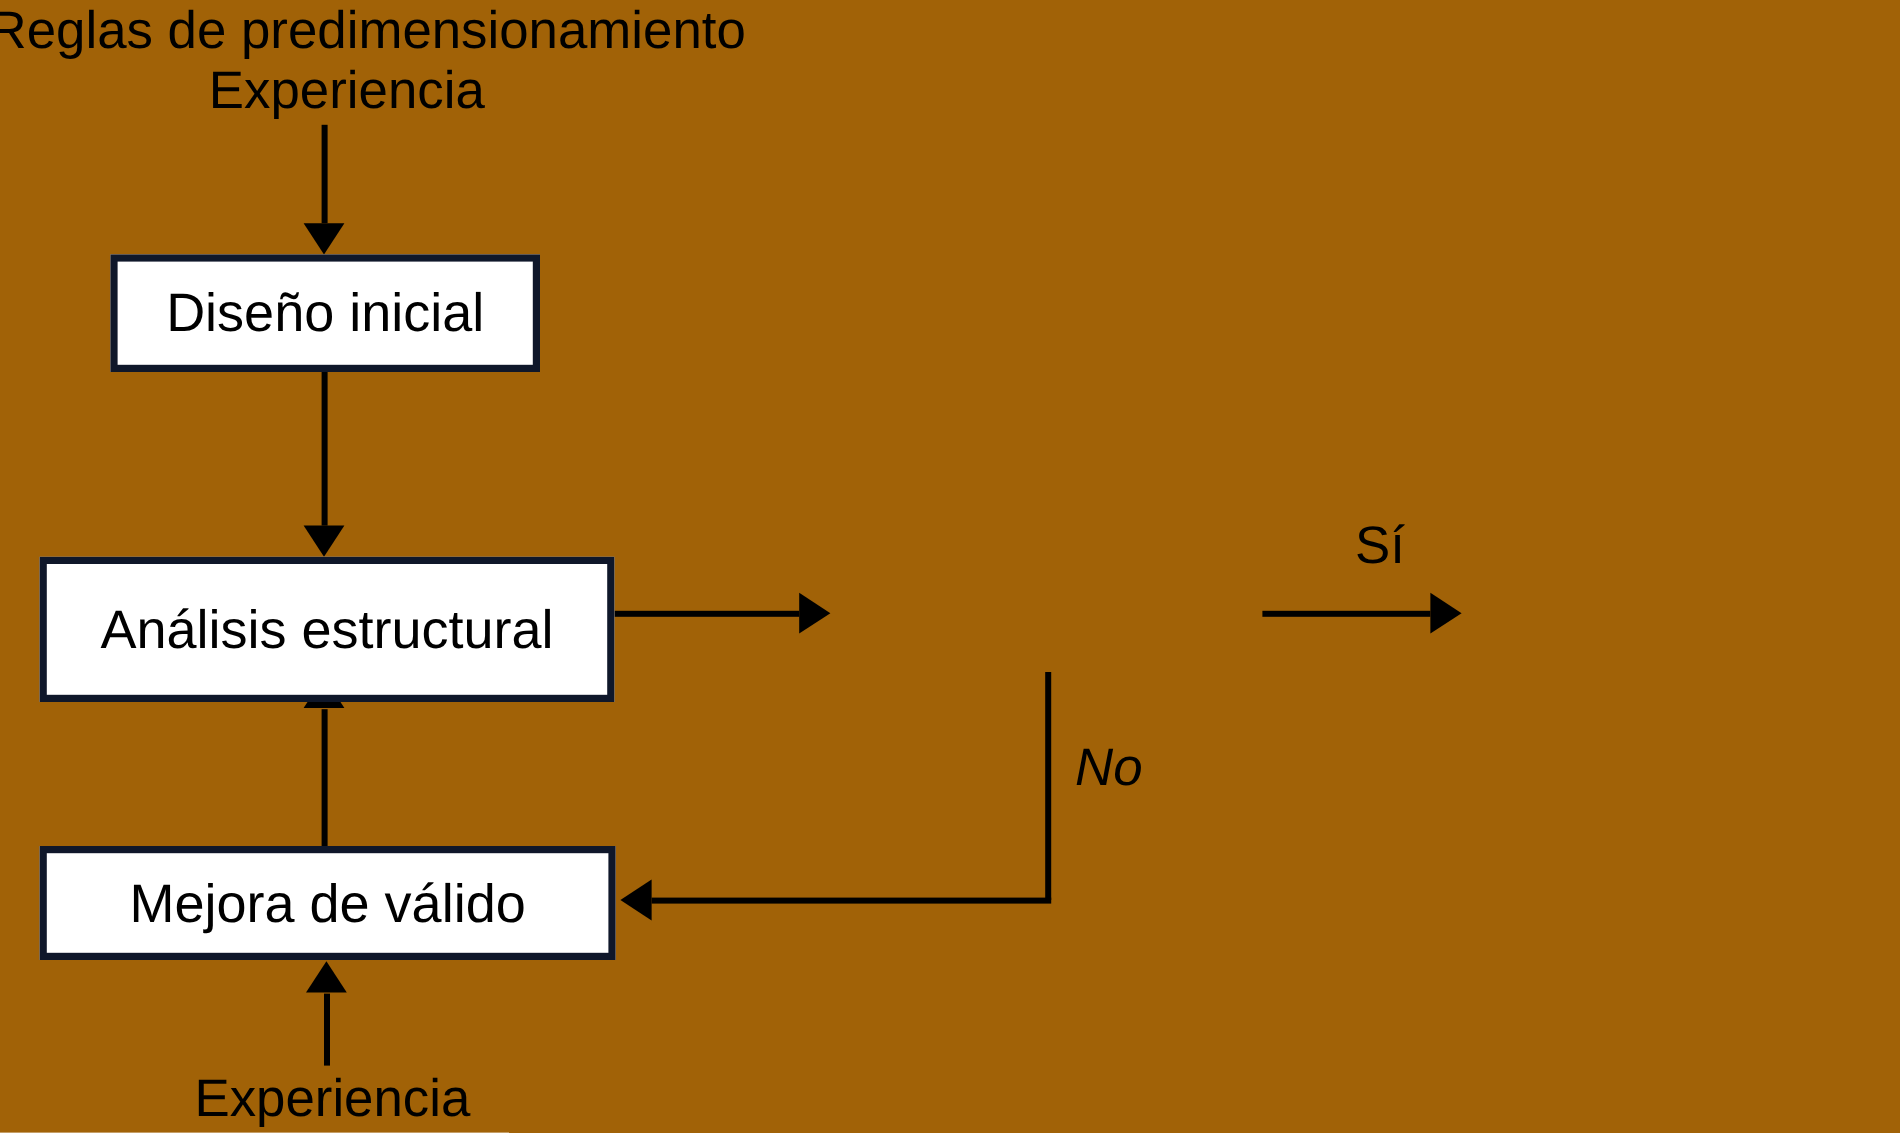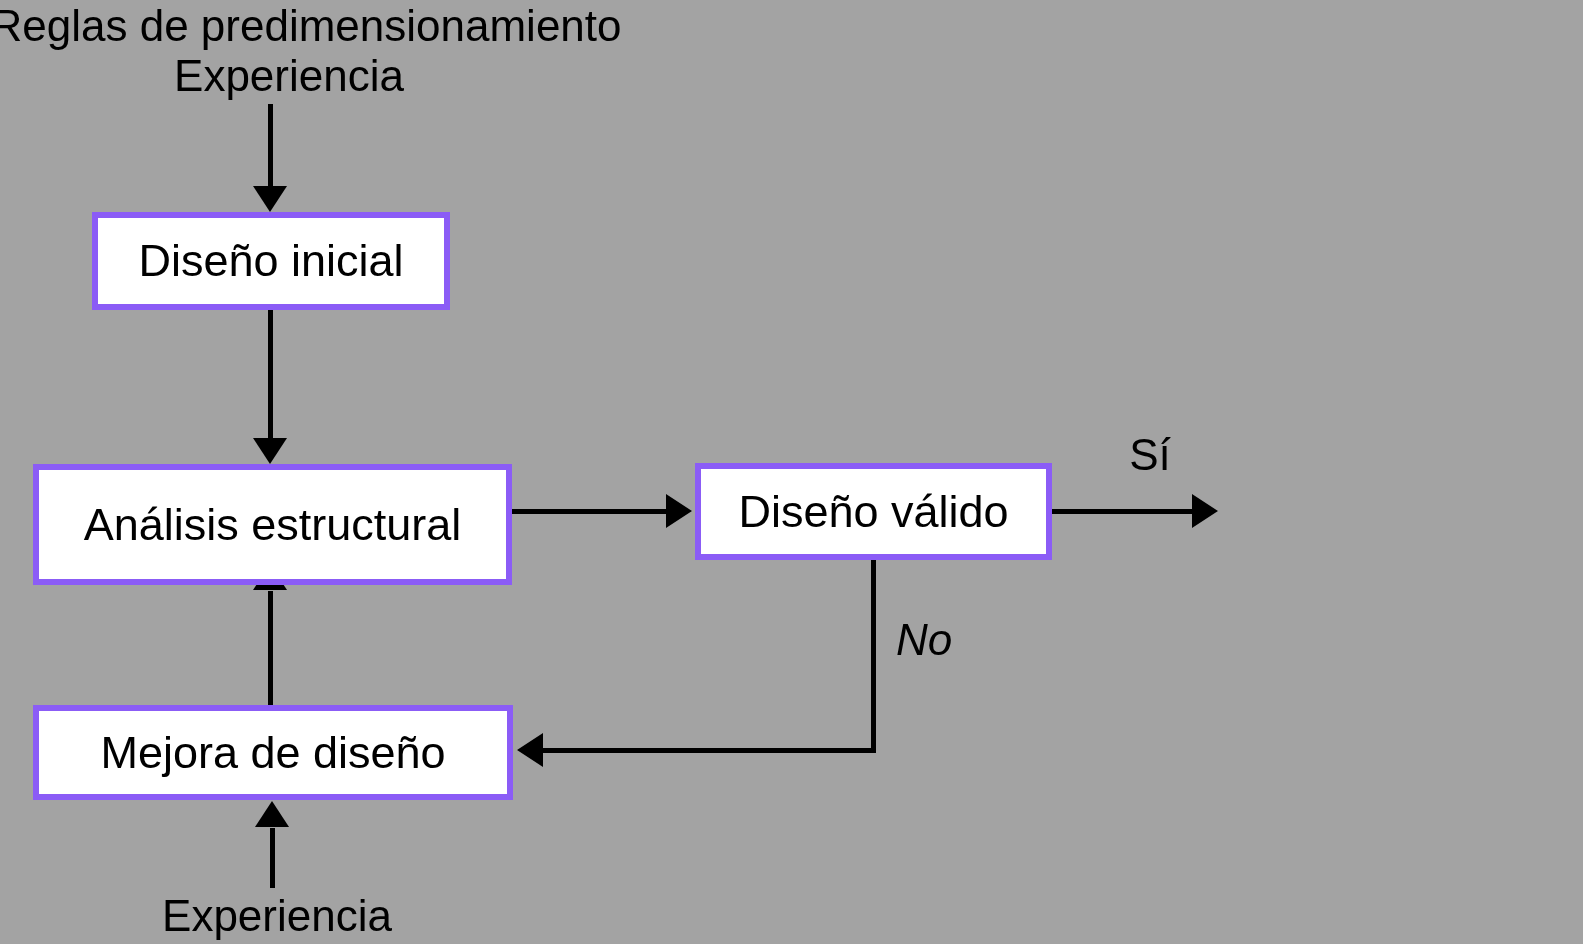"Reglas de predimensionamiento" .canvas { background: #a3a3a3 -> #a16207 }
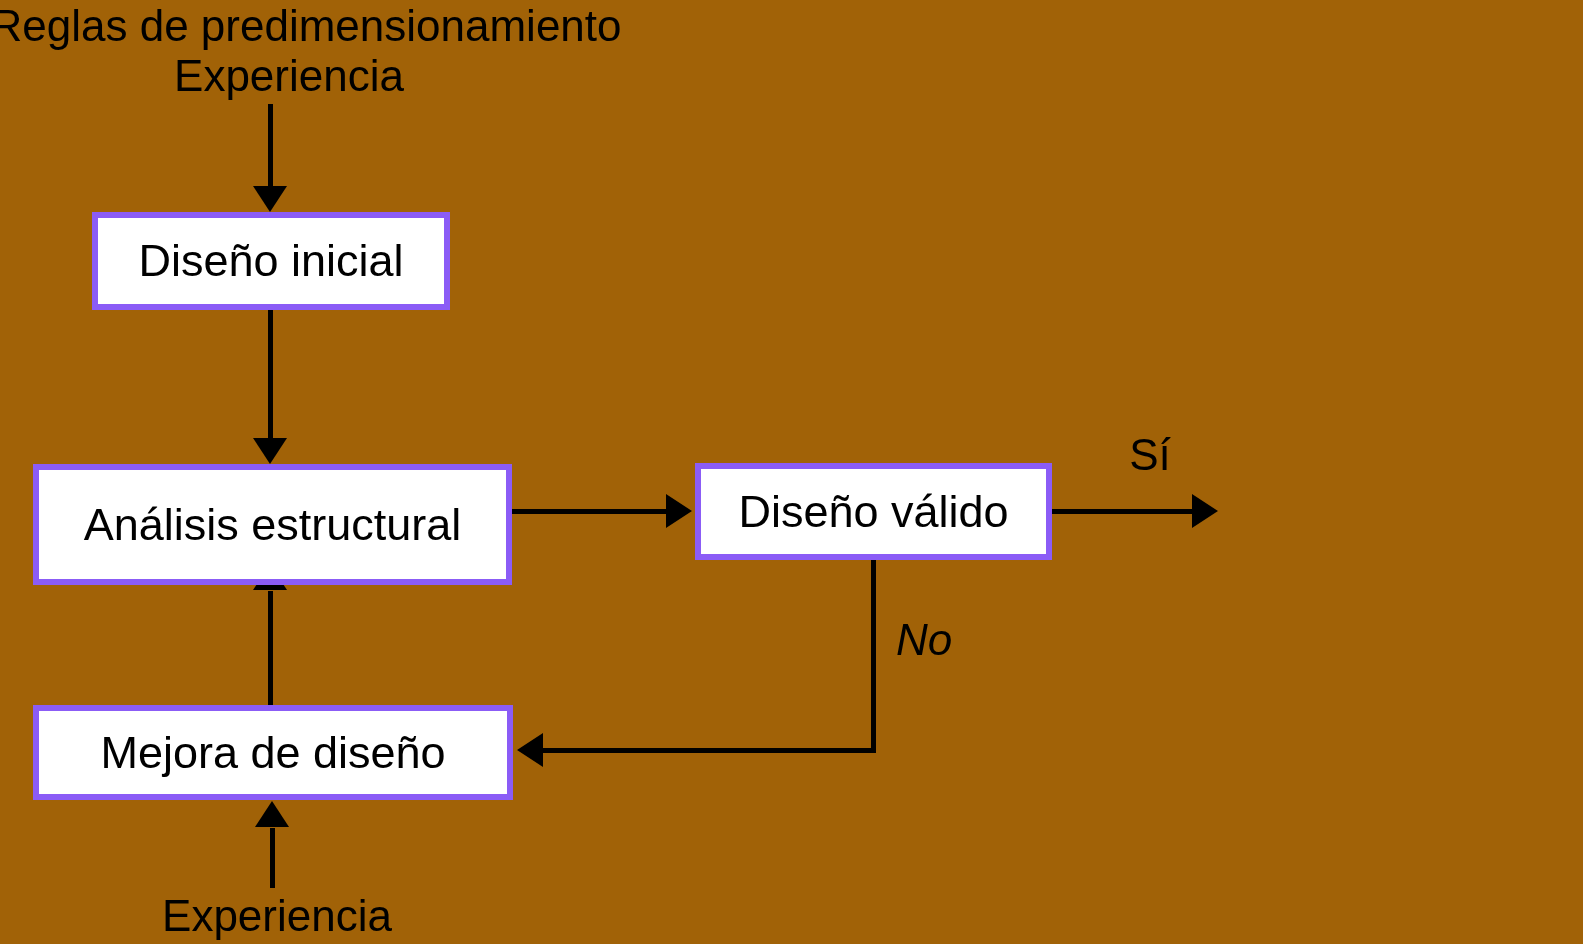"Diseño inicial" .node { border: 6px solid #8b5cf6 -> 6px solid #0f172a }
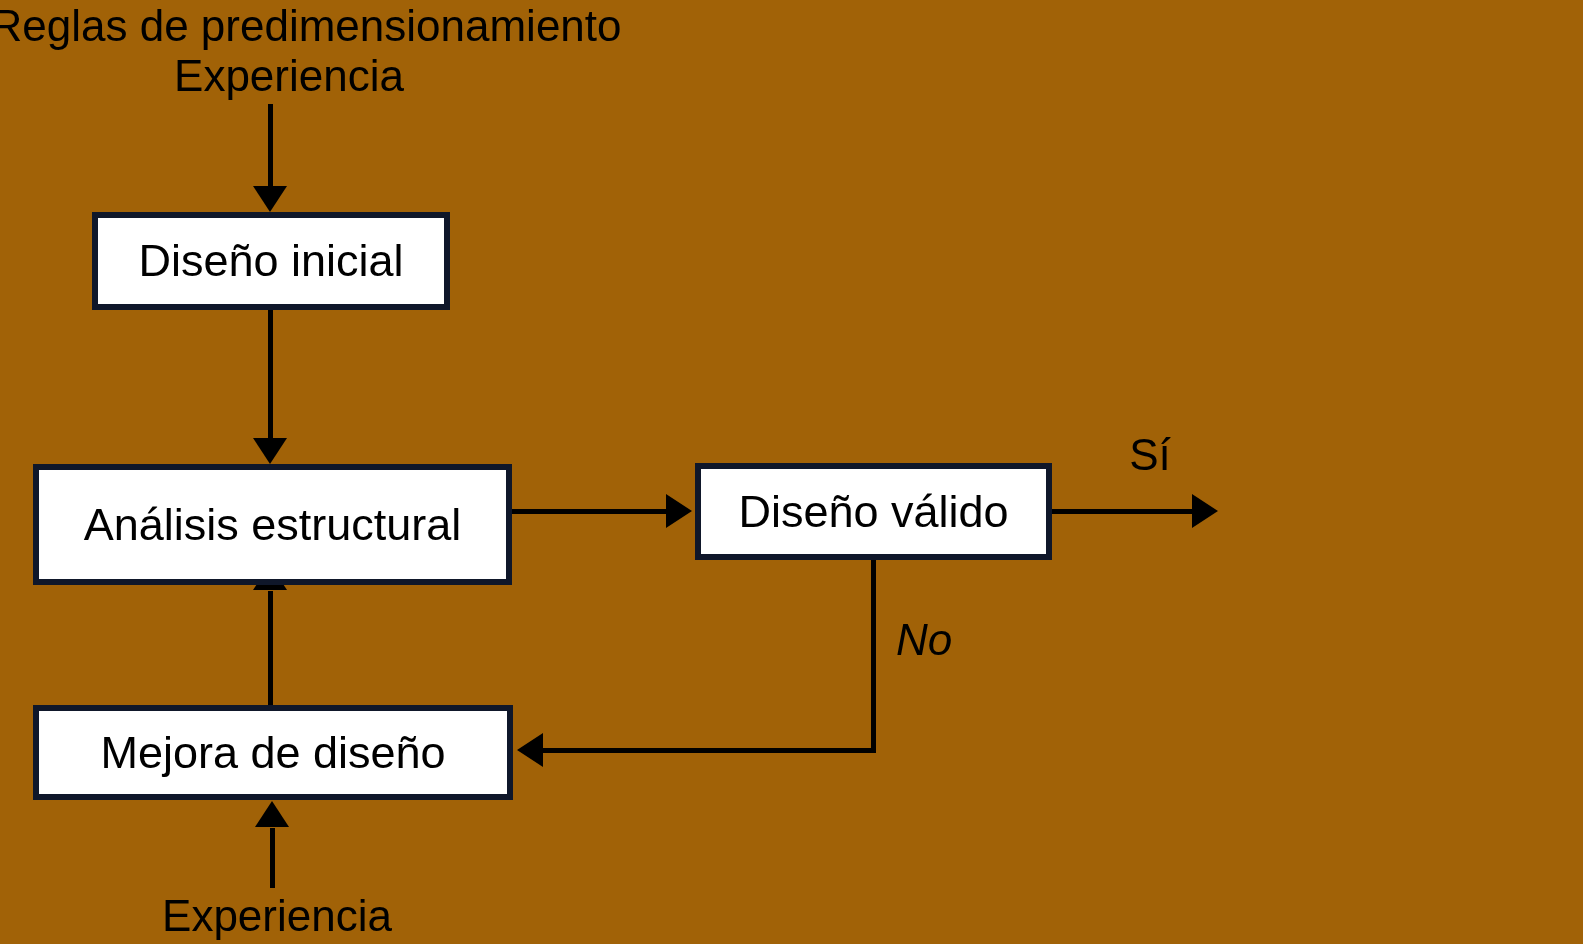"Diseño válido" div.node { html: <div> <span>Diseño válido</span> </div> -> none }
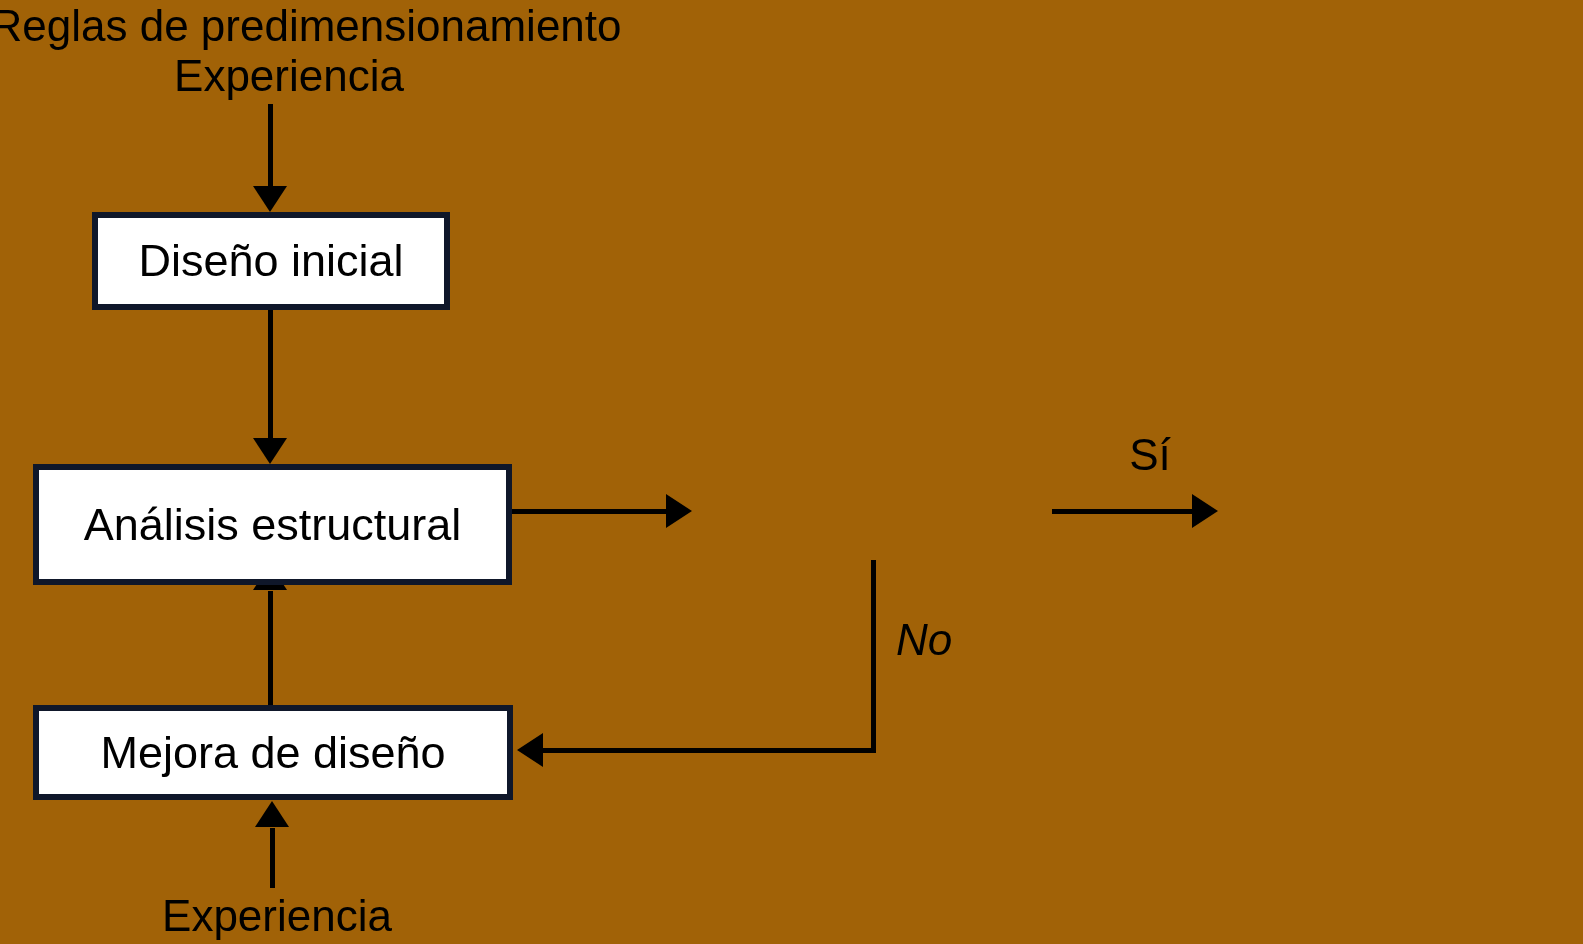"Mejora de diseño" span { text: diseño -> válido }
